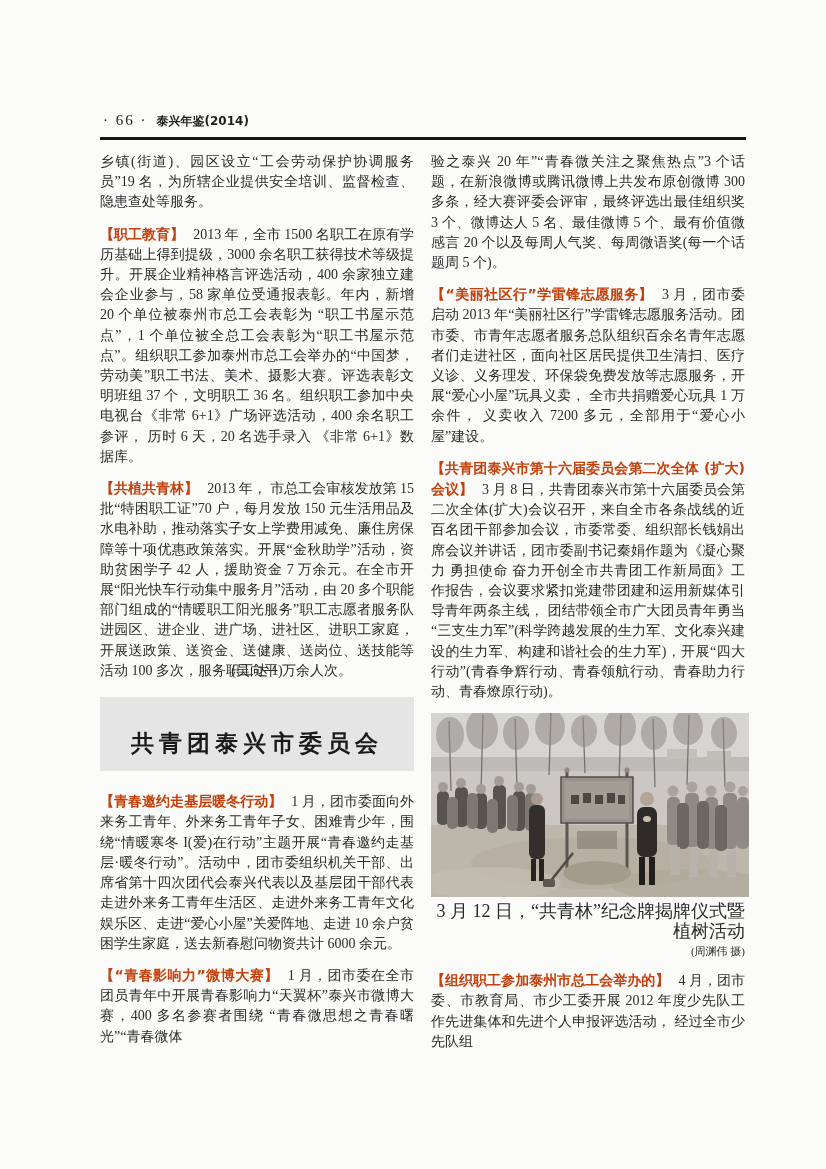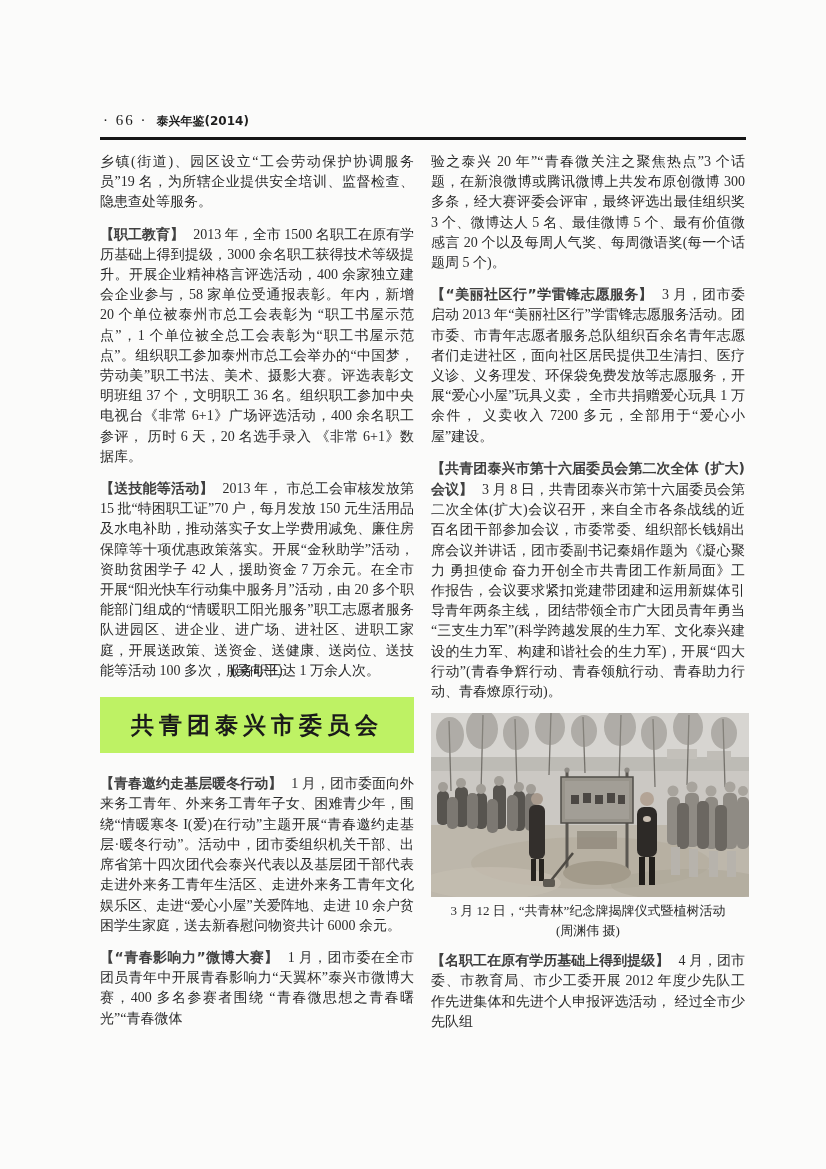"【职工教育】" .entry-title { color: #404040 -> #c2410c }
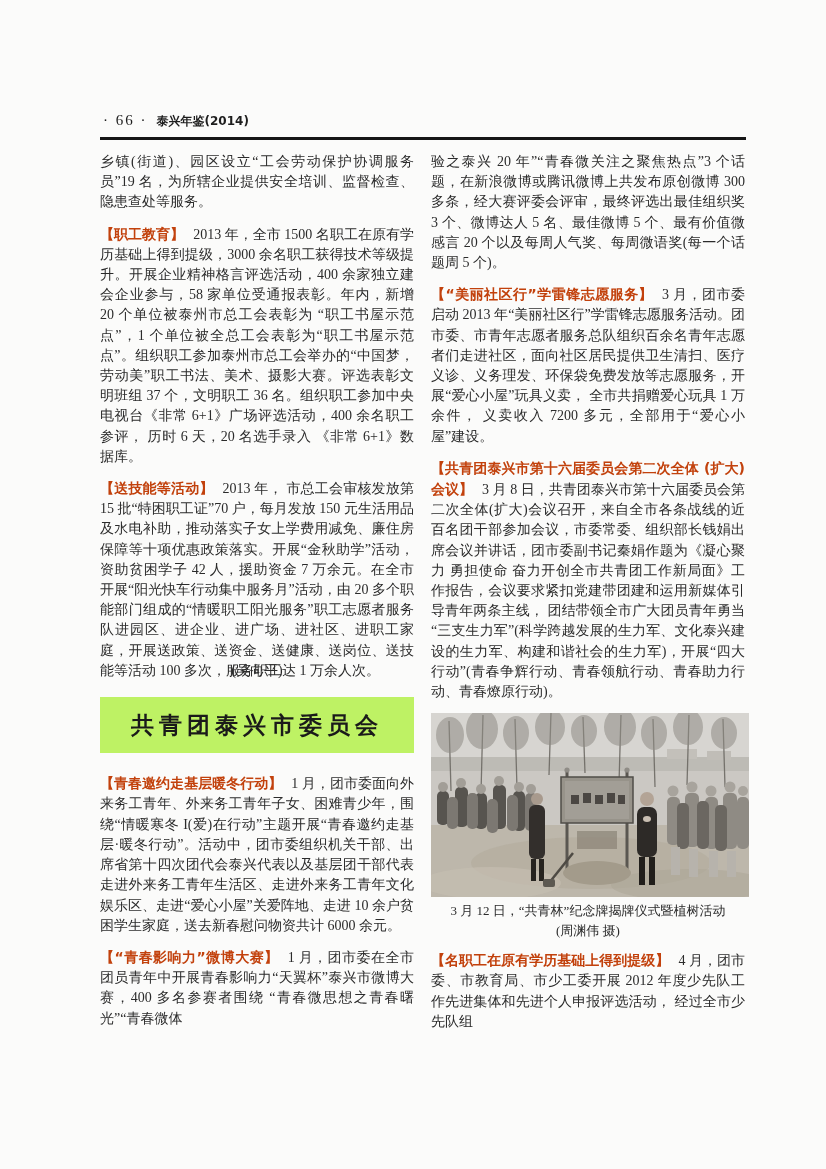"【送技能等活动】" b.entry-title { text: 送技能等活动 -> 共植共青林 }
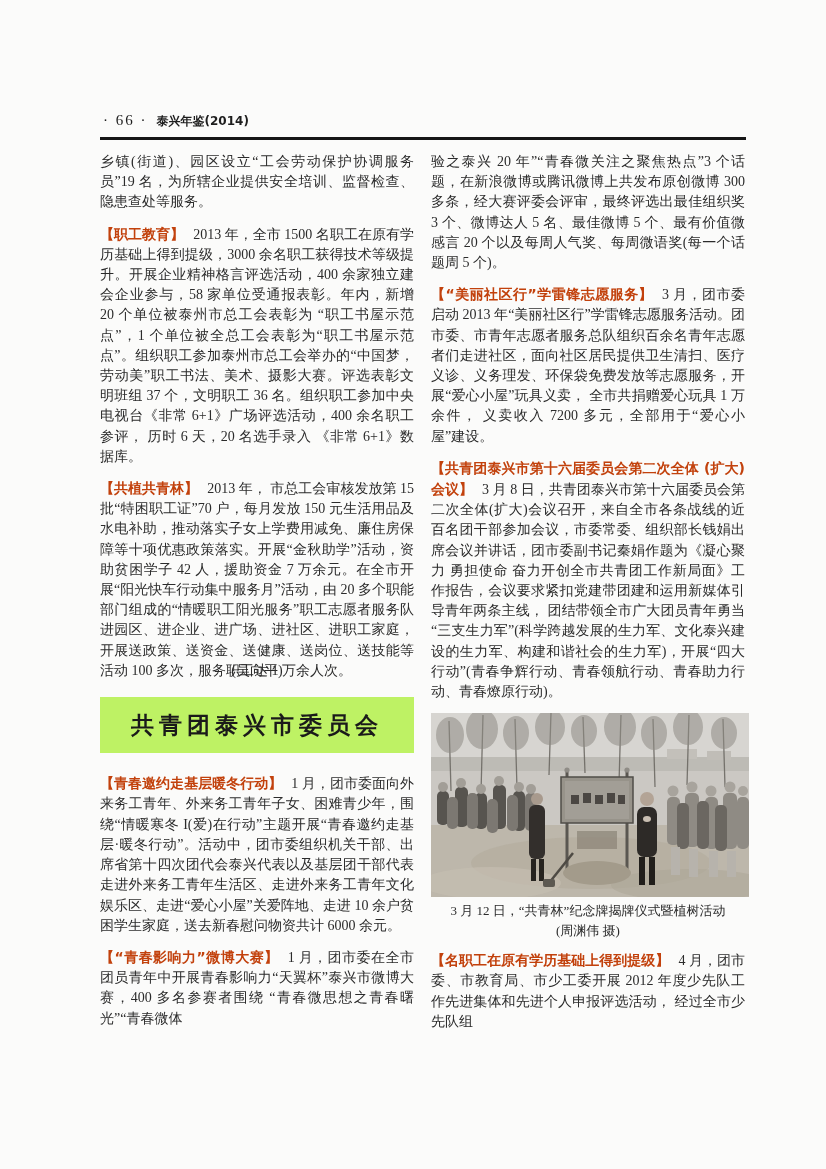"共青团泰兴市委员会" .section-box { background: #bef264 -> #e5e5e5; padding: 13px 0 12px 0 -> 31px 0 12px 0 }
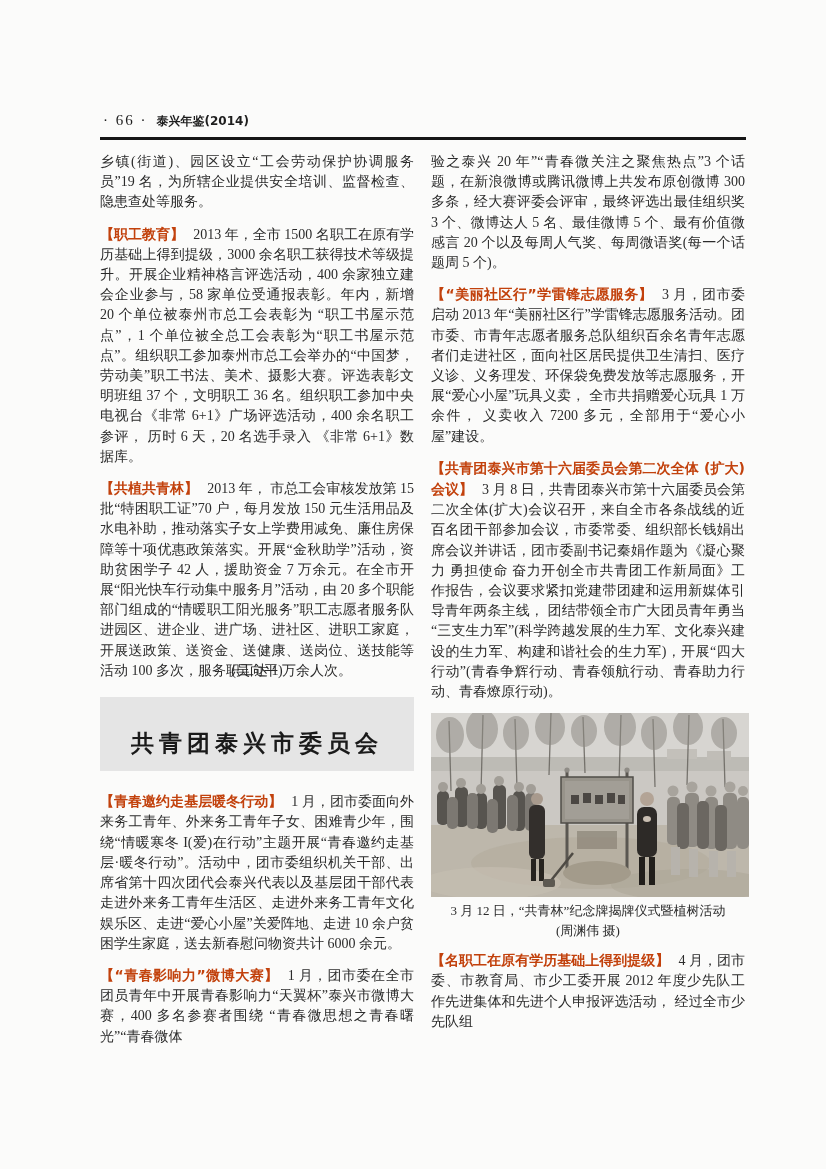"3 月 12 日，“共青林”纪念牌揭牌仪式暨植树活动" .caption-main { font-size: 13px -> 18px; text-align: center -> right }
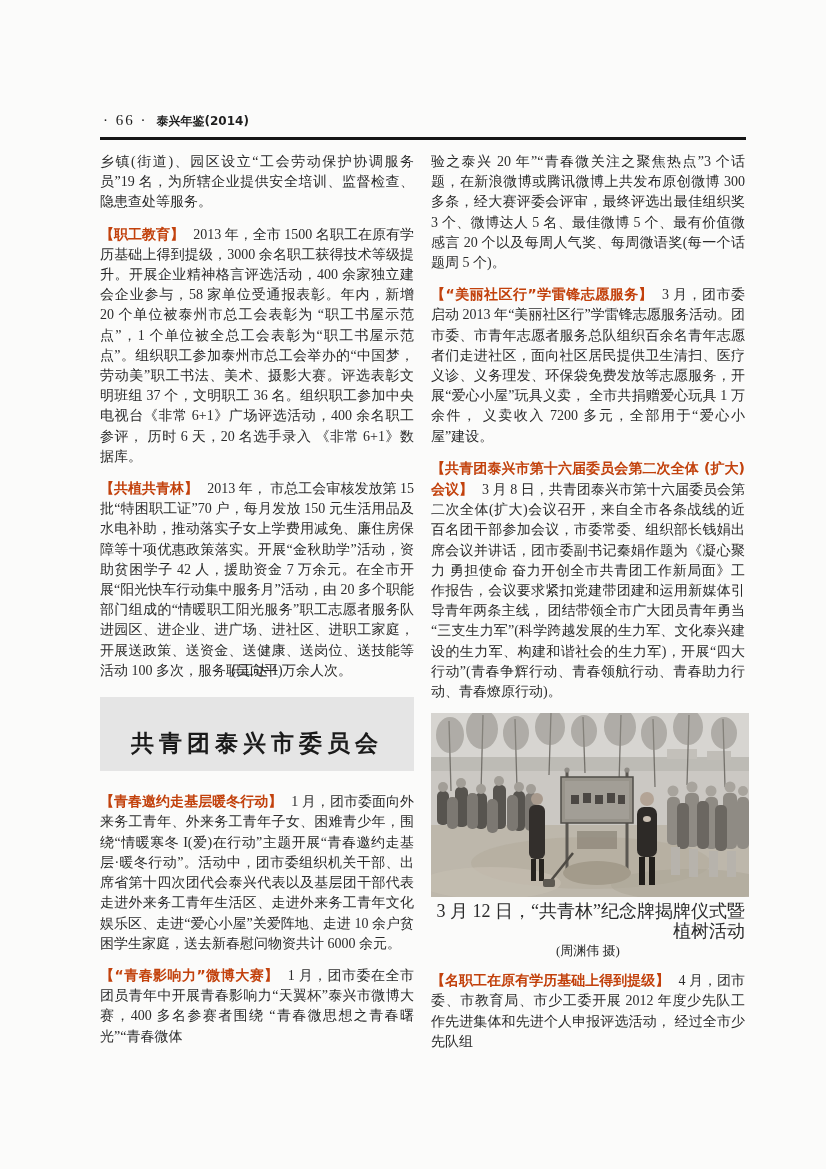"(周渊伟 摄)" .caption-credit { font-size: 13px -> 11px; text-align: center -> right }
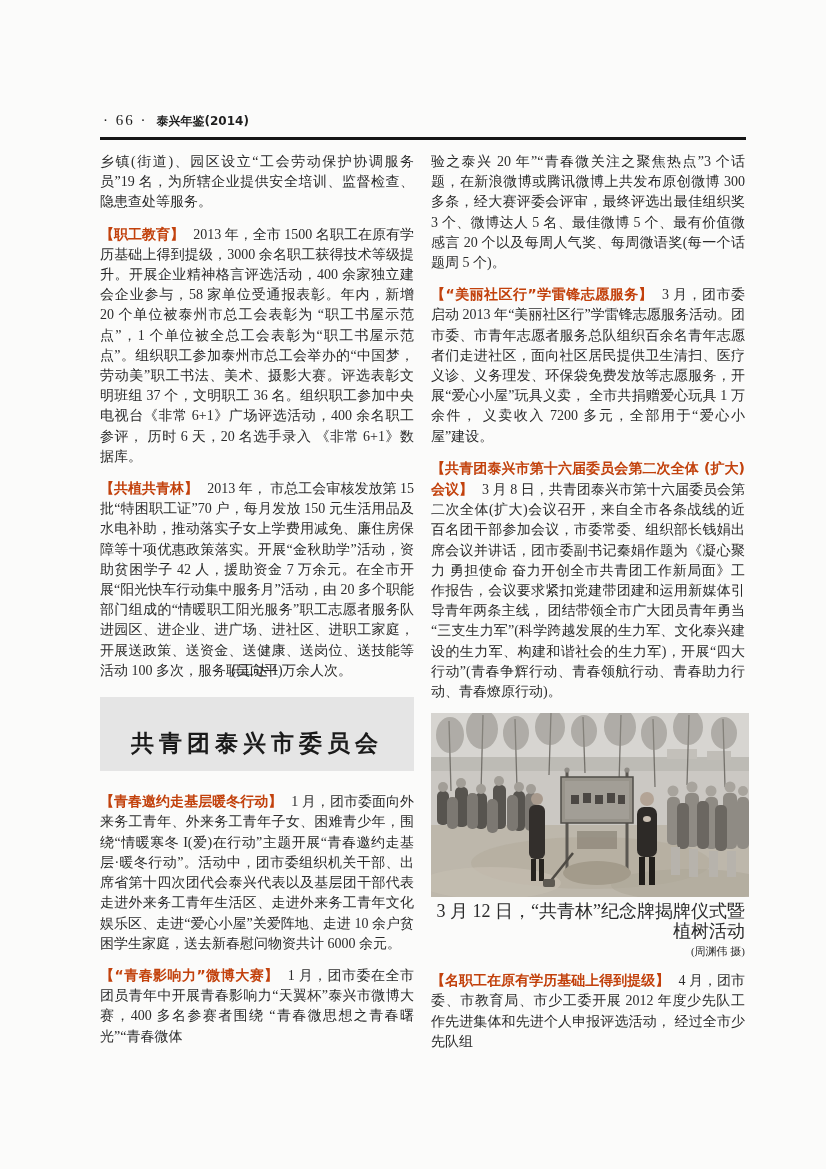"【名职工在原有学历基础上得到提级】" b.entry-title { text: 名职工在原有学历基础上得到提级 -> 组织职工参加泰州市总工会举办的 }
